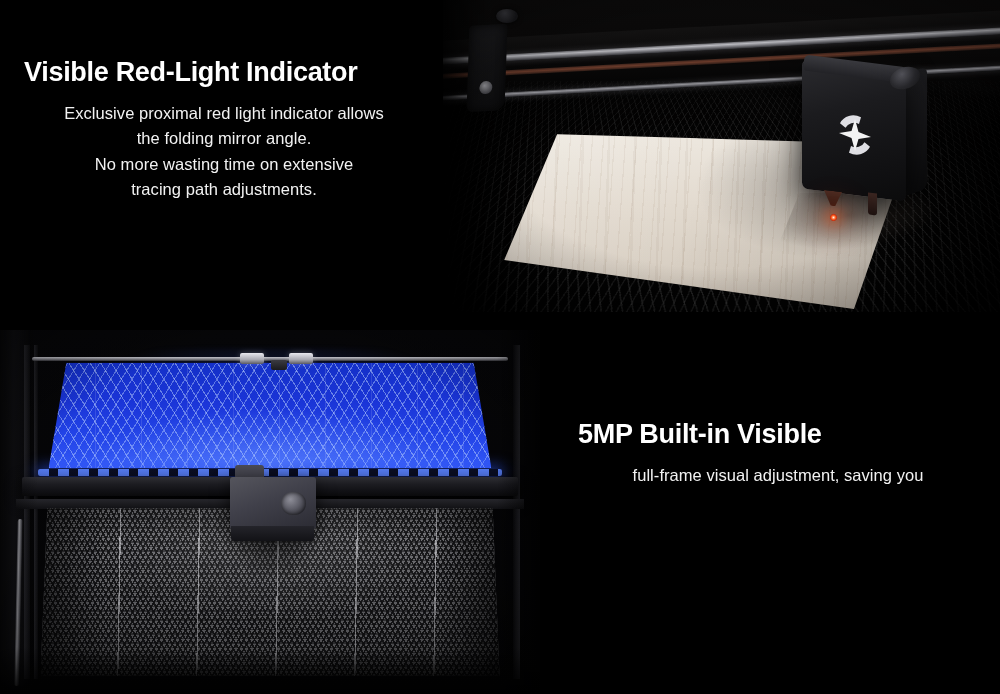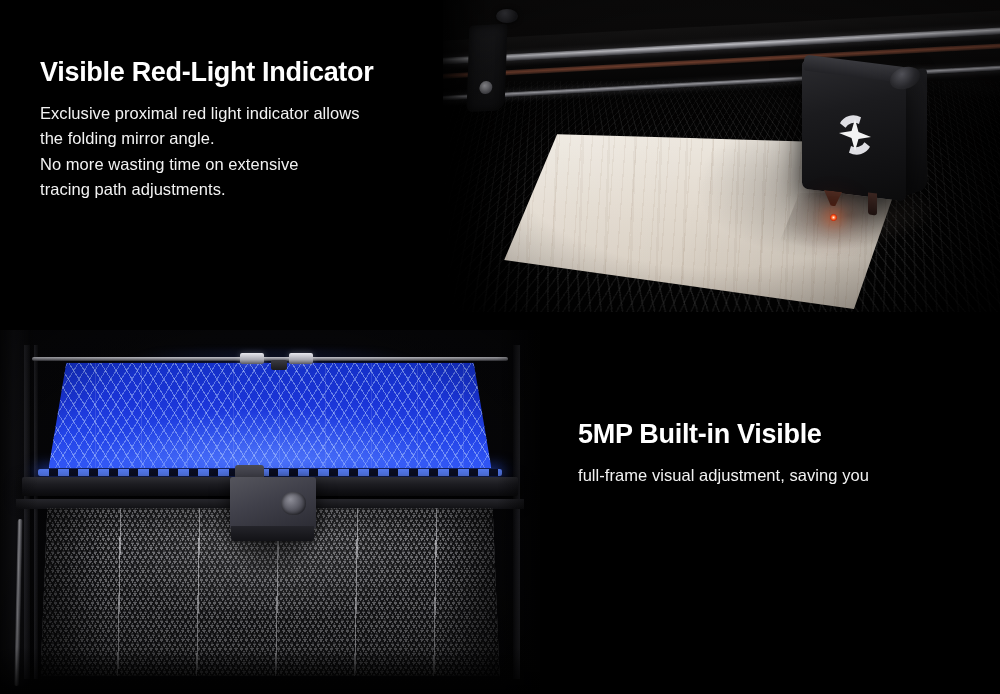"Visible Red-Light Indicator" #text-block-red-light { left: 40px -> 24px }
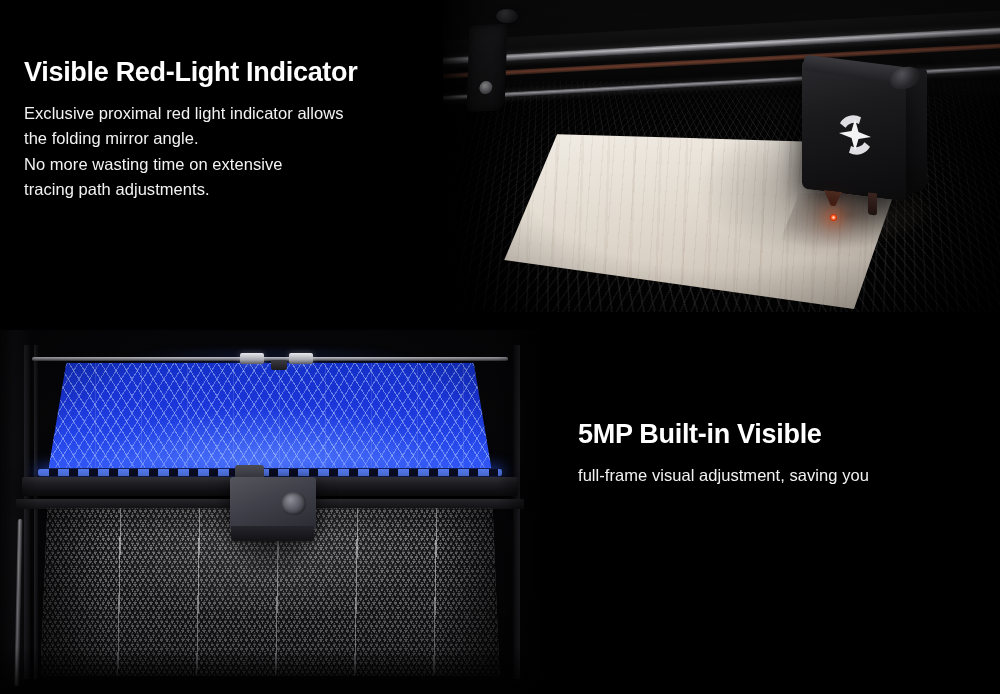"Exclusive proximal red light indicator" .feature-body { text-align: none -> center }
